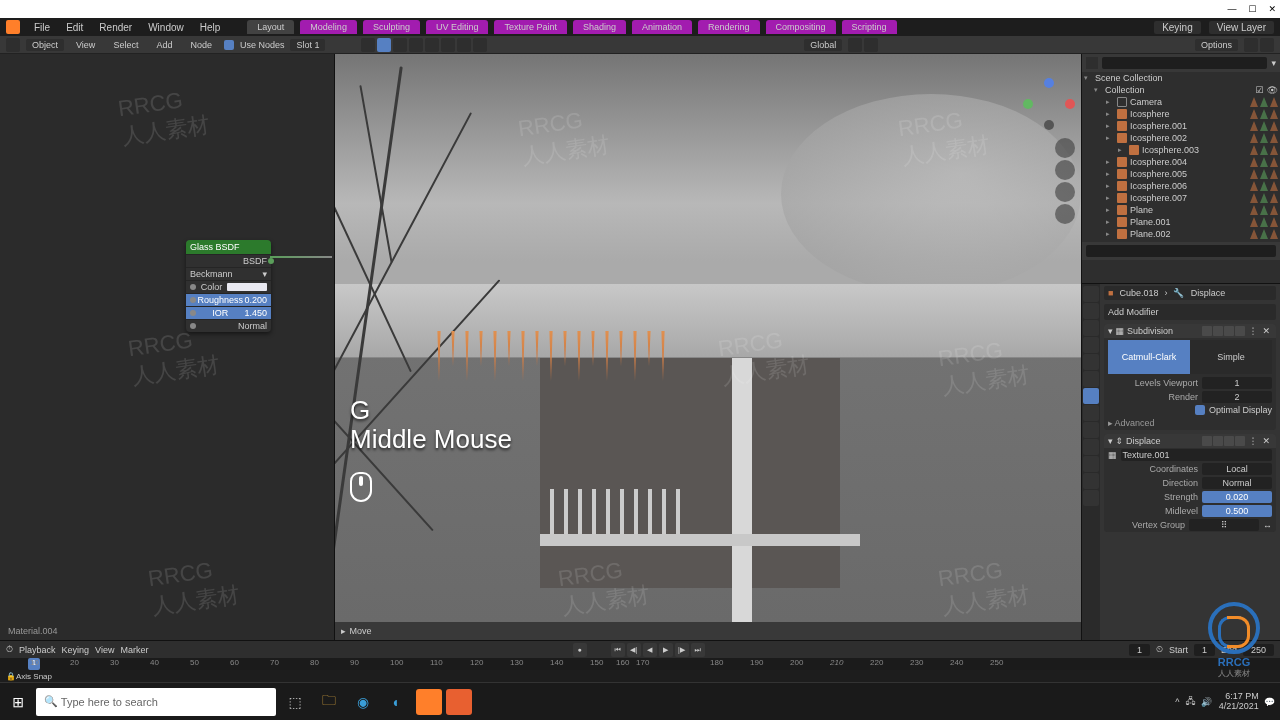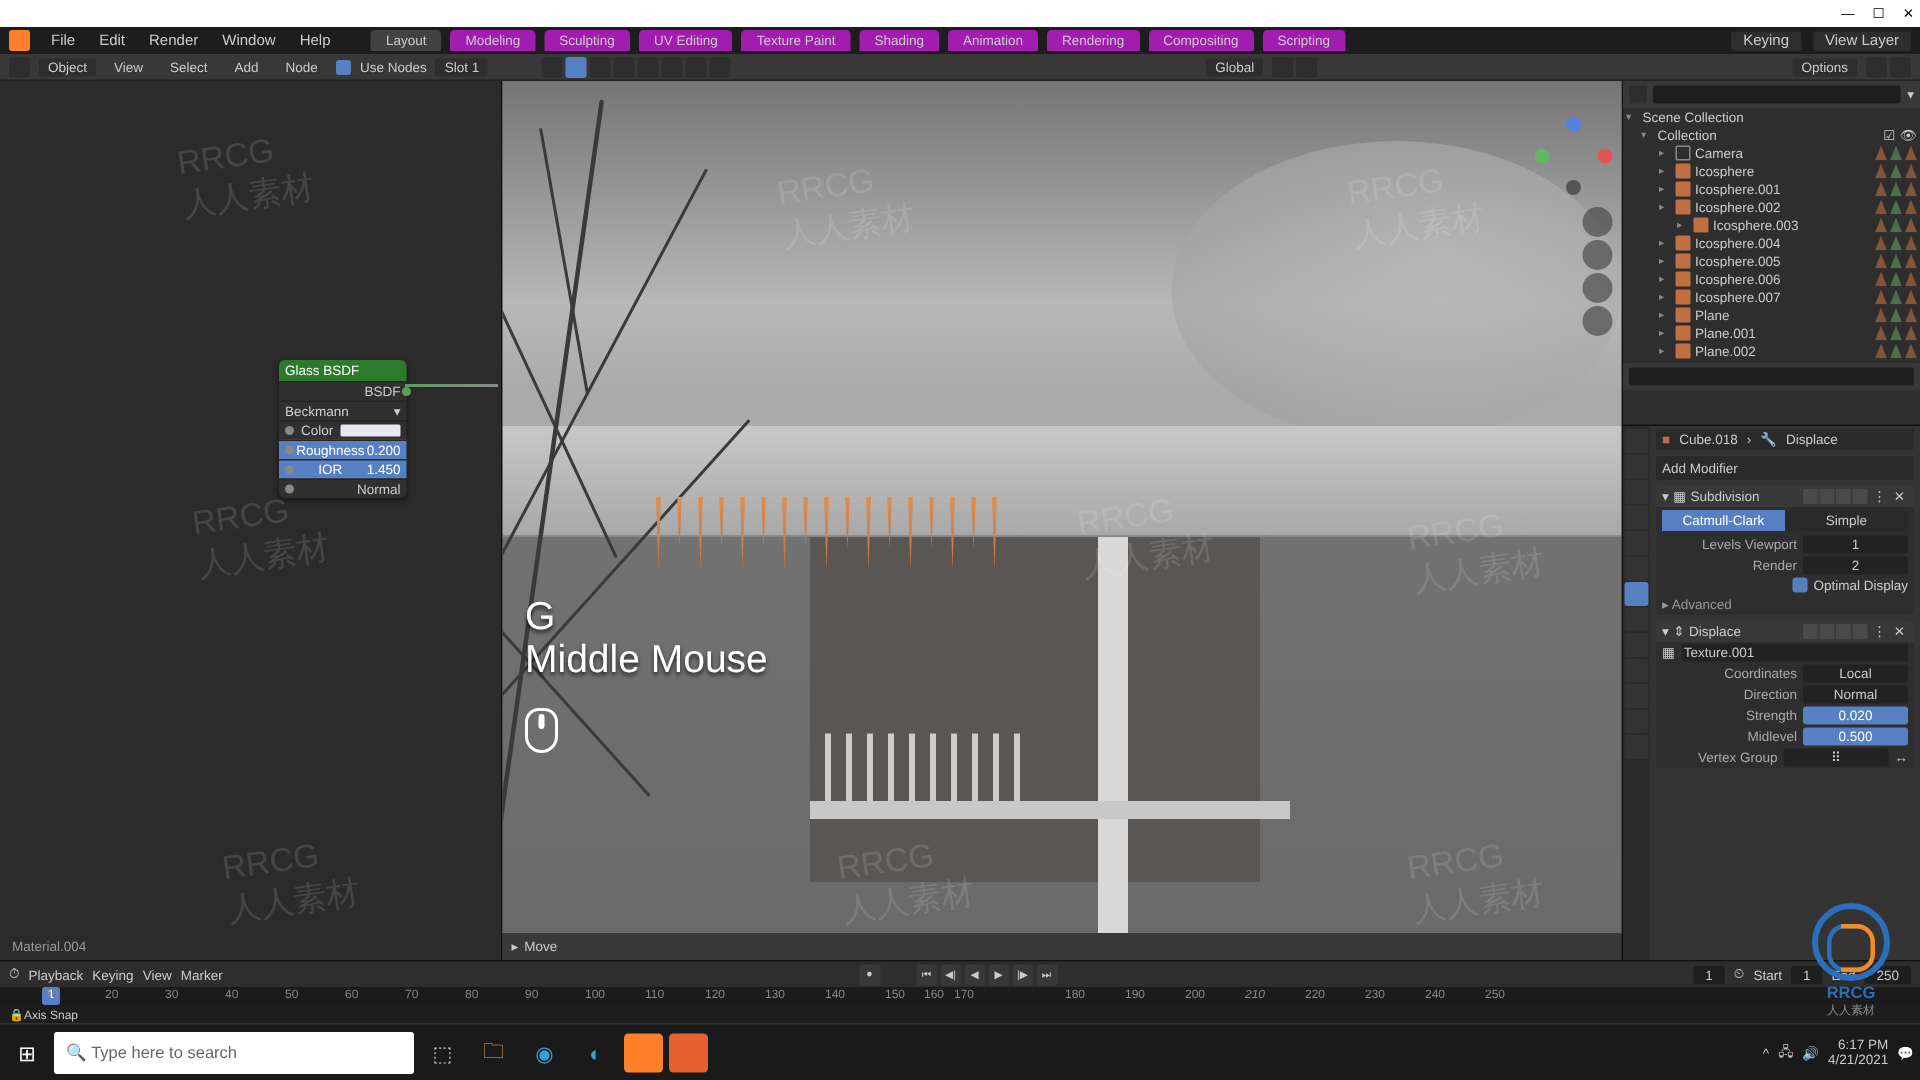"Catmull-Clark" .mod-panel .seg .s { padding: 2px -> 12px }
